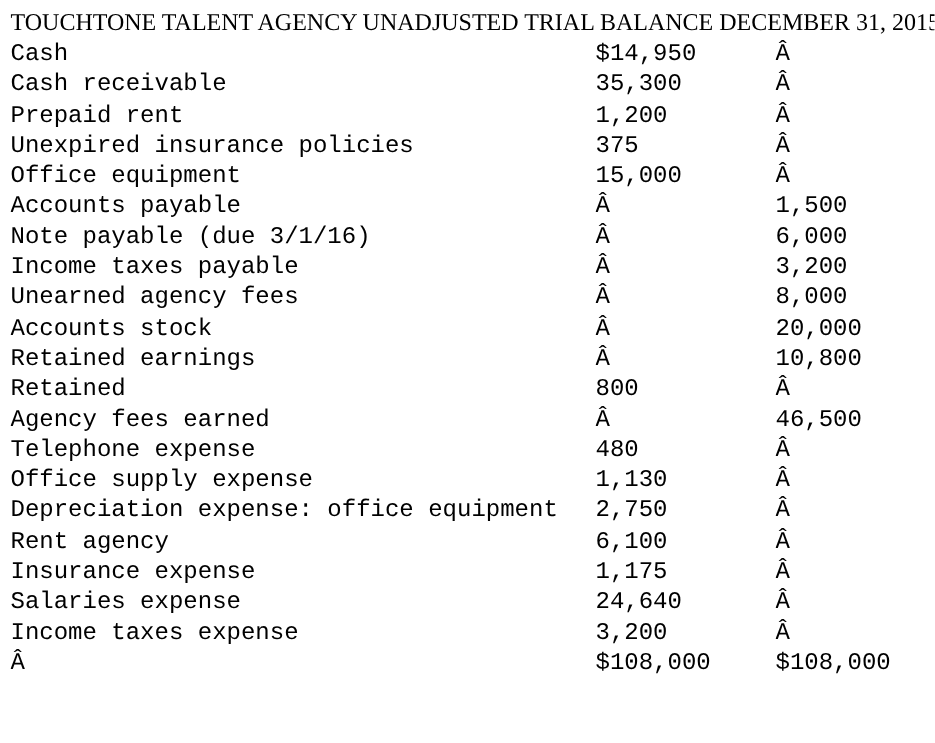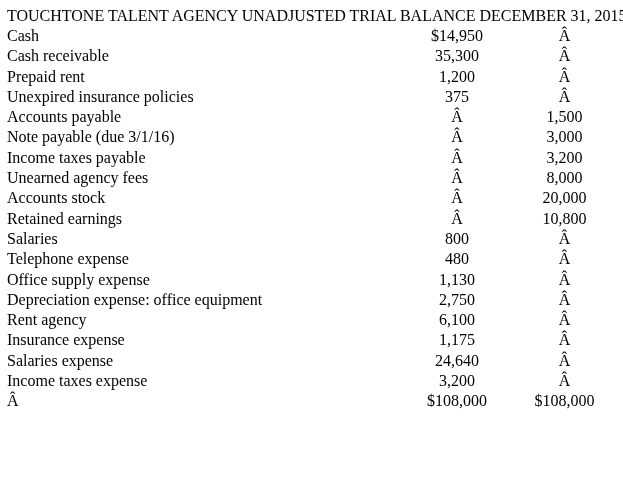"Cash" table.trial-balance { font-family: none -> Liberation Mono, monospace }
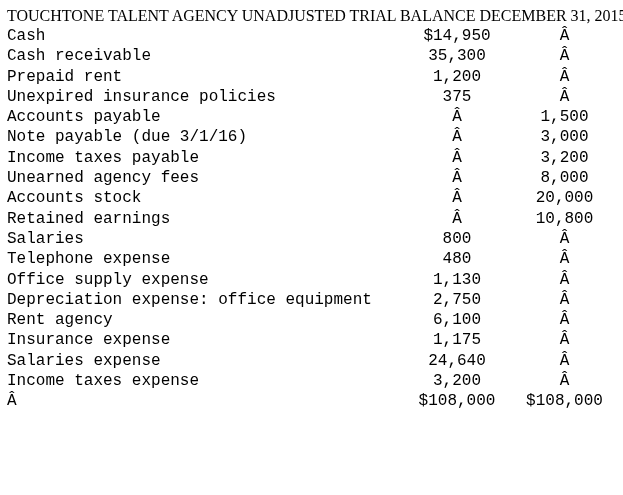"$14,950" td.num { text-align: center -> left }
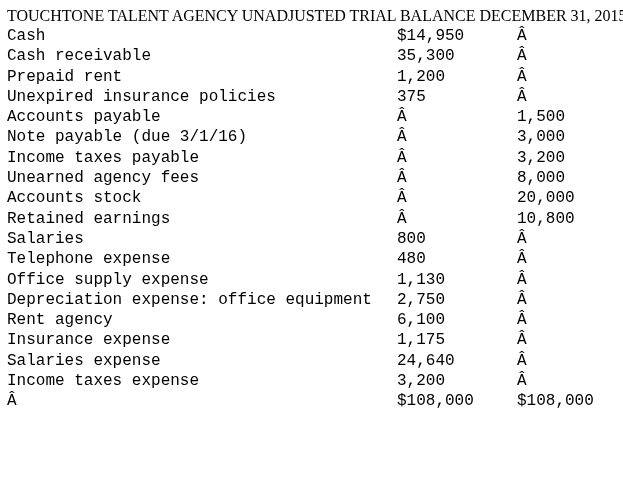"Office equipment" tr { html: none -> <tr> <td>Office equipment</td> <td>15,000</td> <td>Â</td> </tr> }
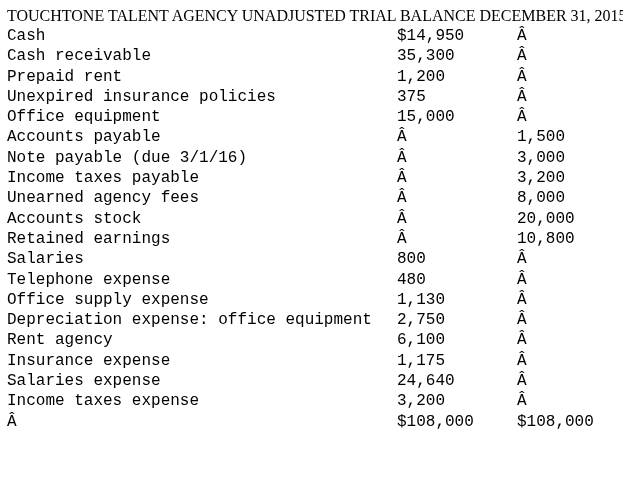"3,000" td.num { text: 3,000 -> 6,000 }
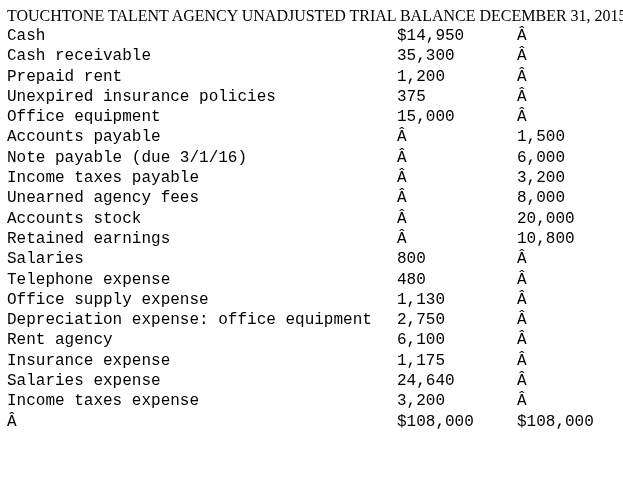"Salaries" td { text: Salaries -> Retained }
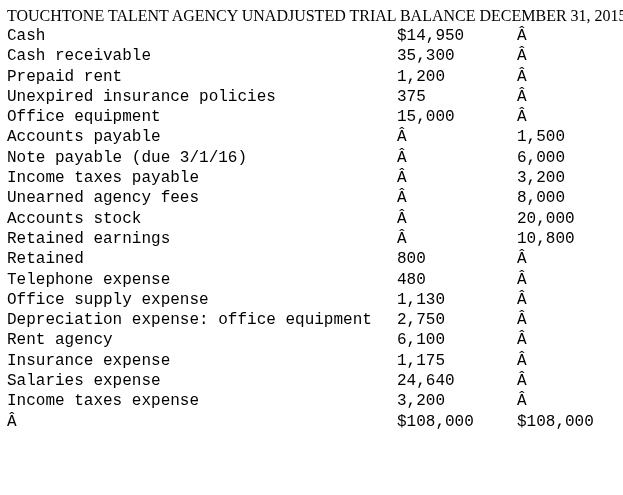"Agency fees earned" tr { html: none -> <tr> <td>Agency fees earned</td> <td>Â</td> <td>46,500</td> </tr> }
